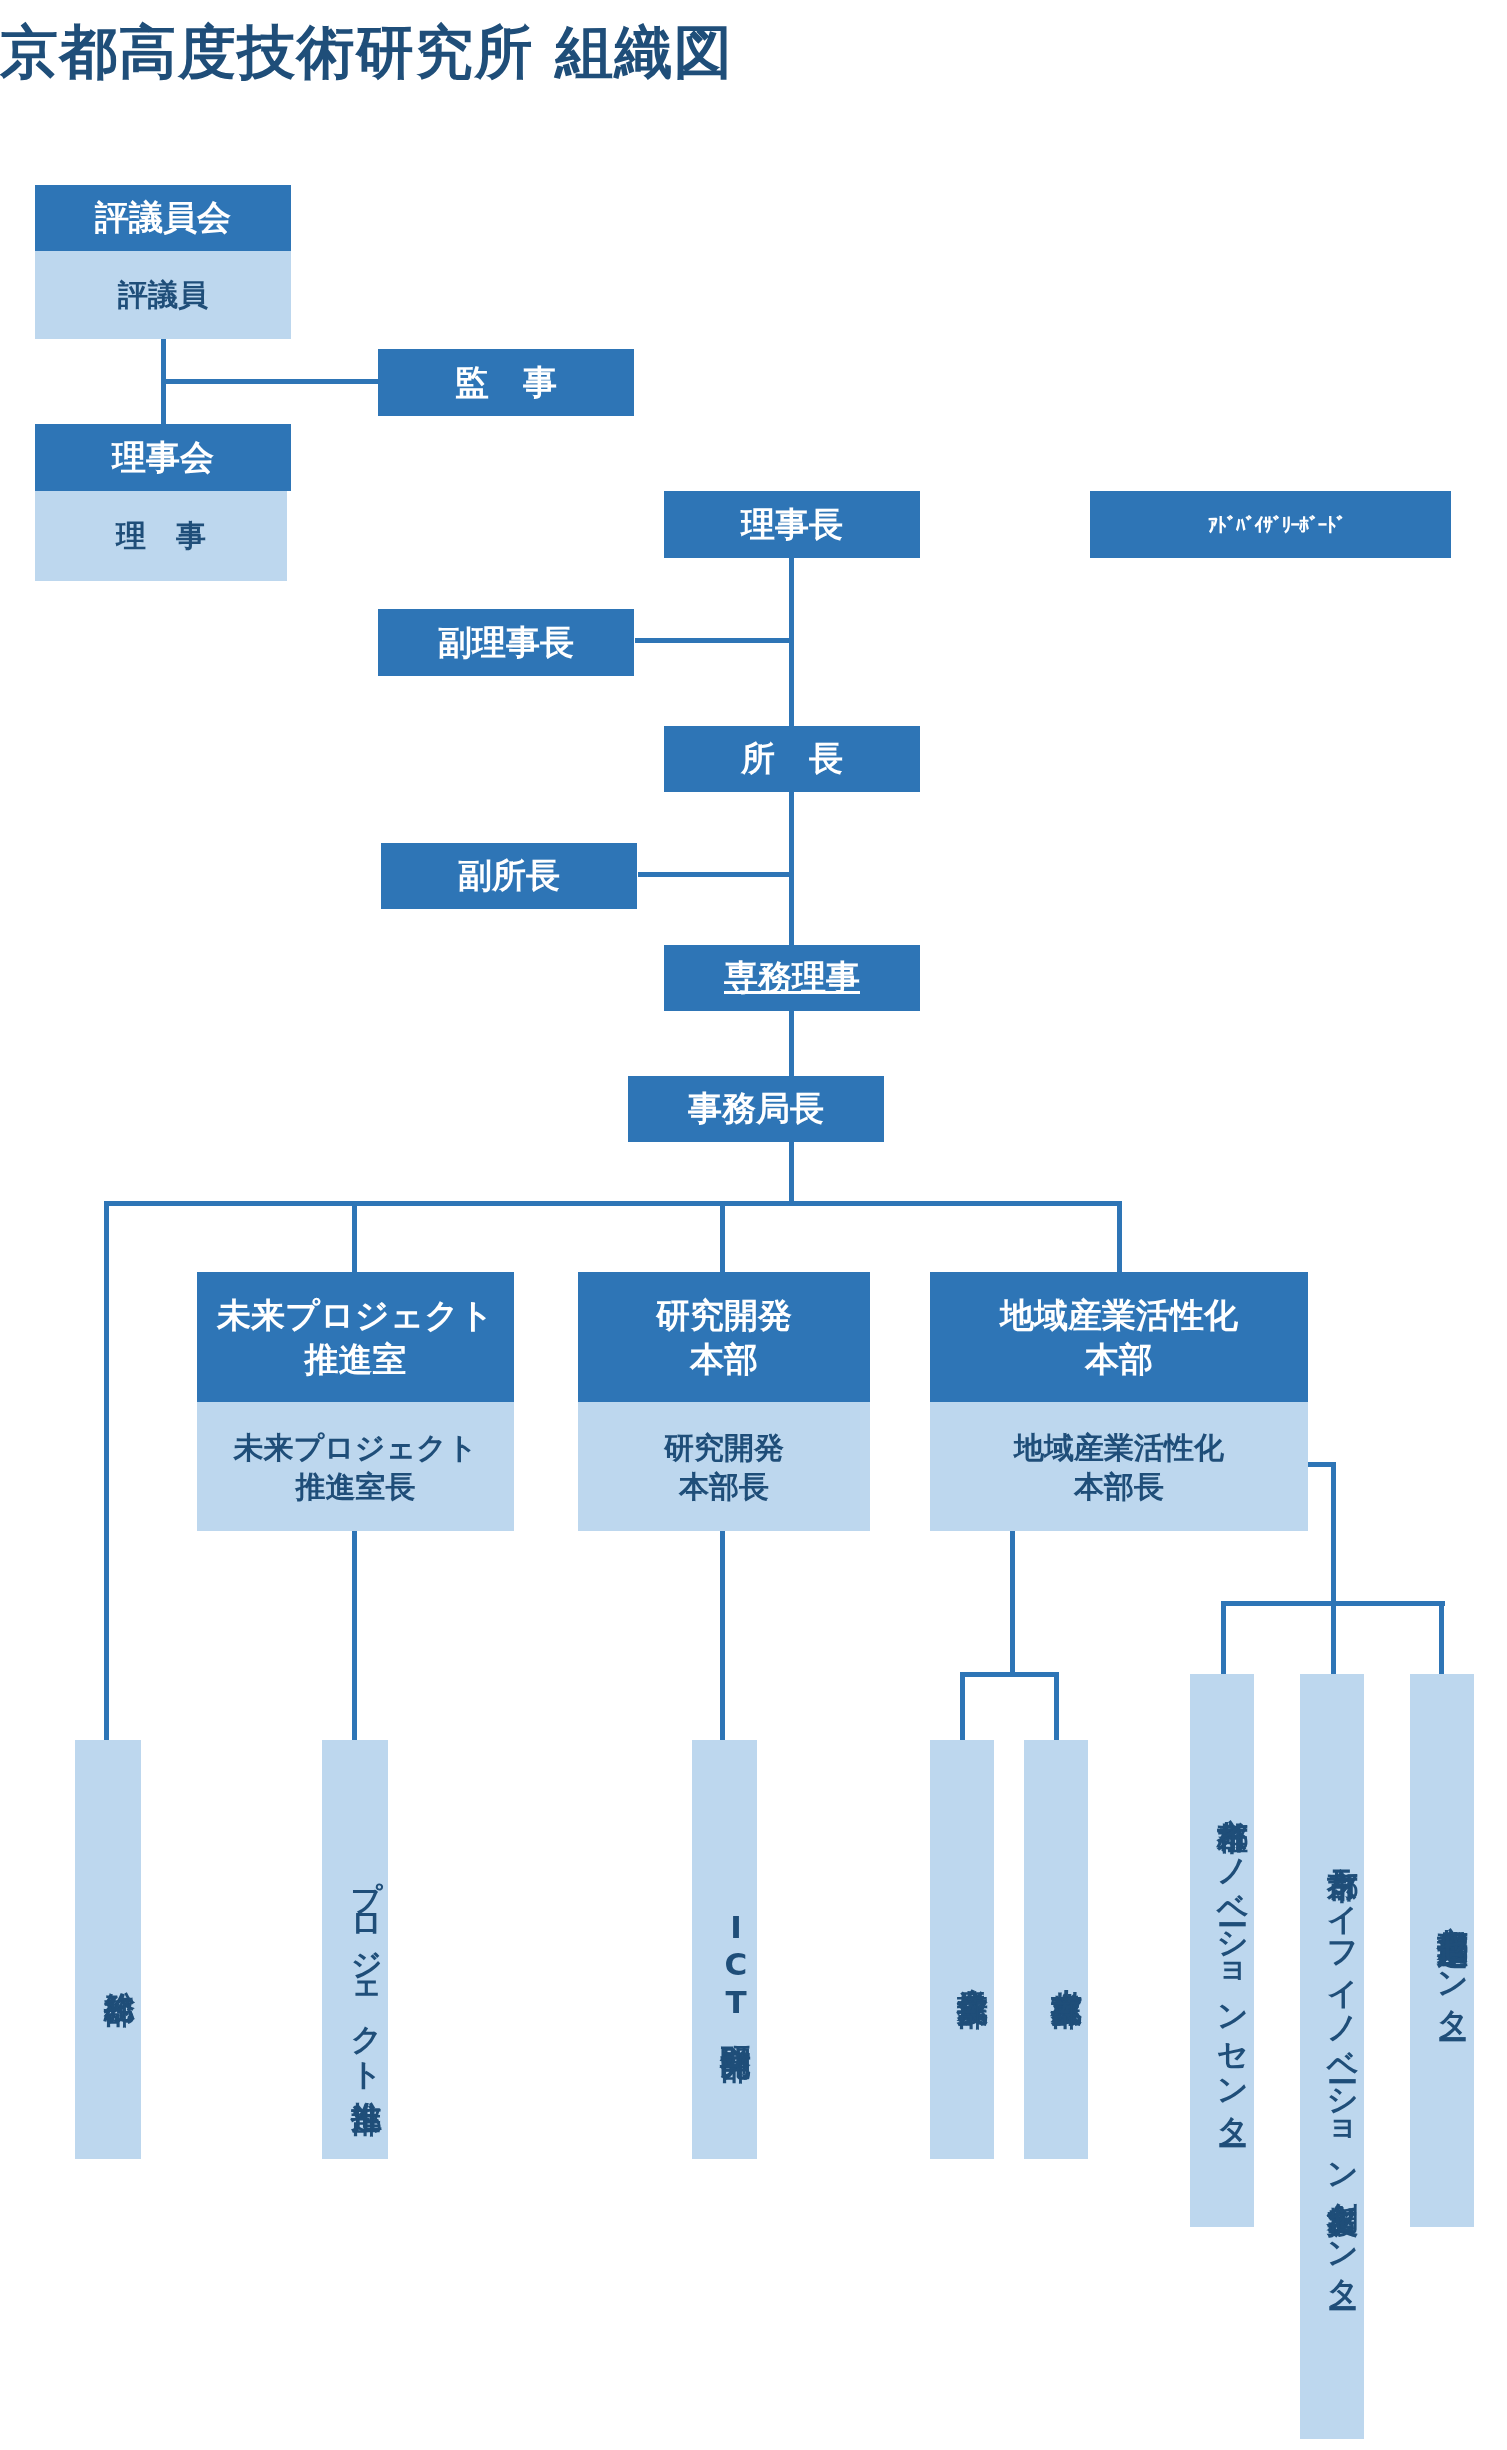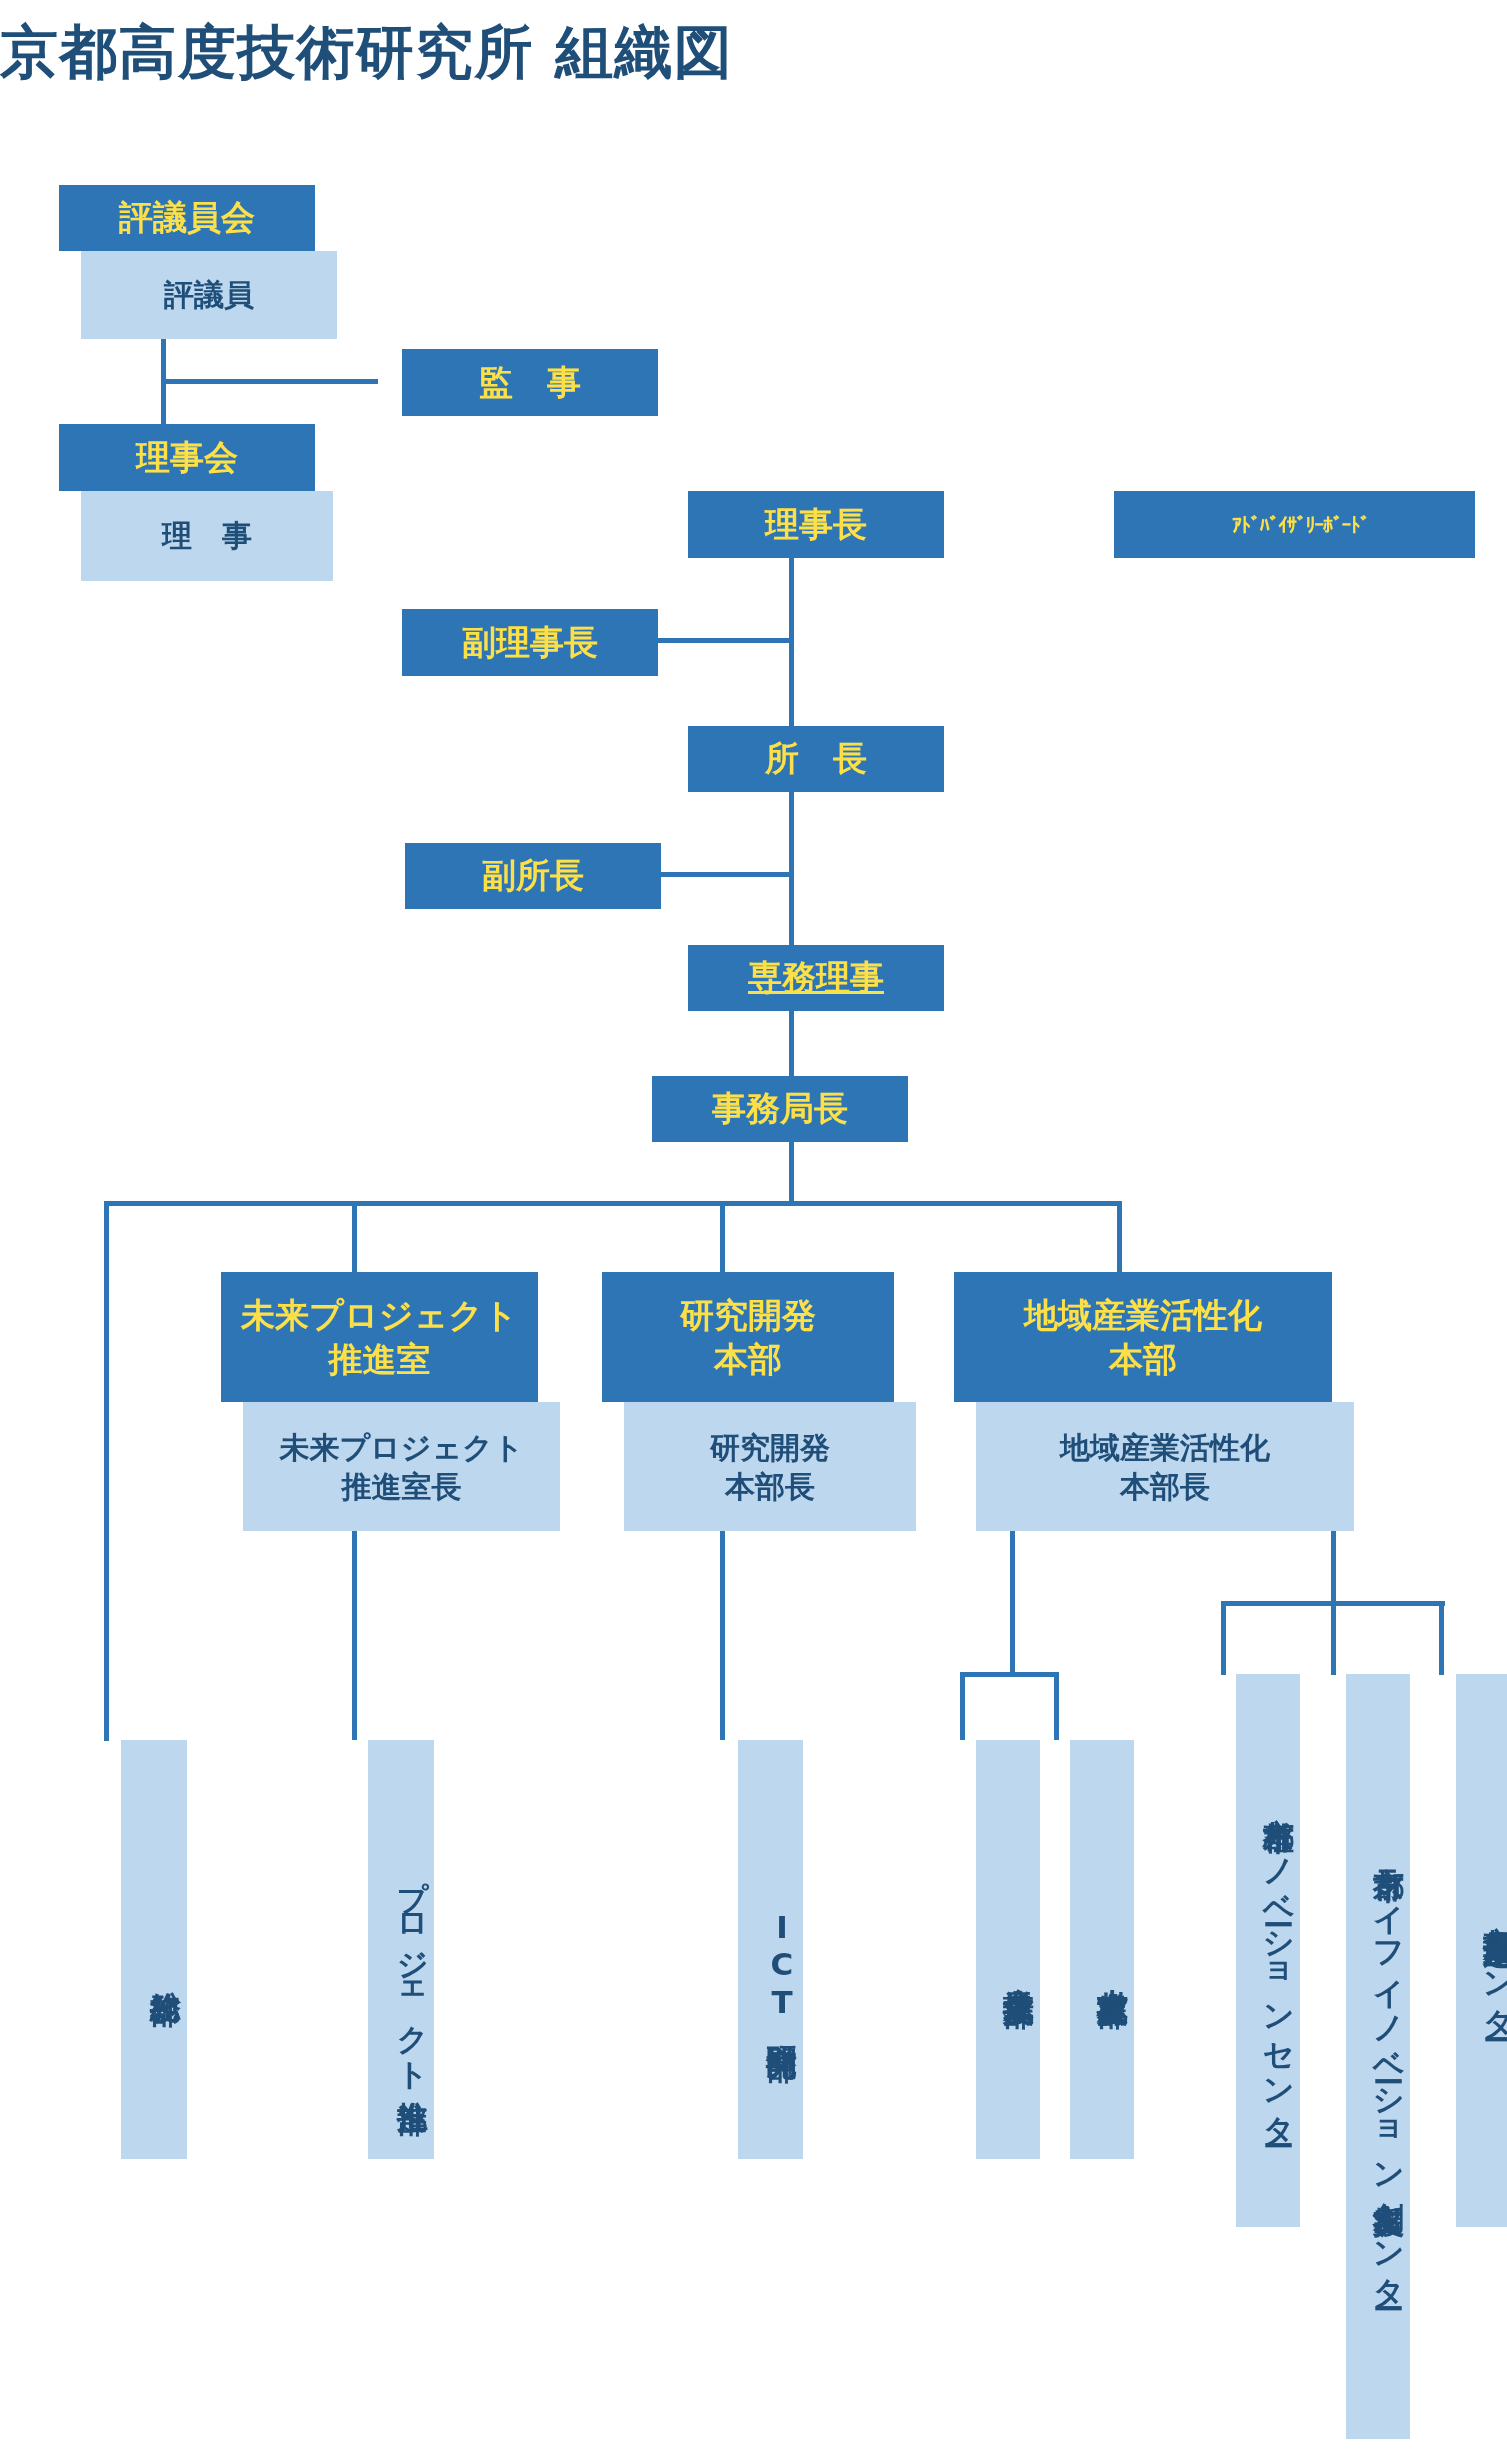"評議員会" .dark { color: #fde047 -> #ffffff; margin-left: 24px -> none }
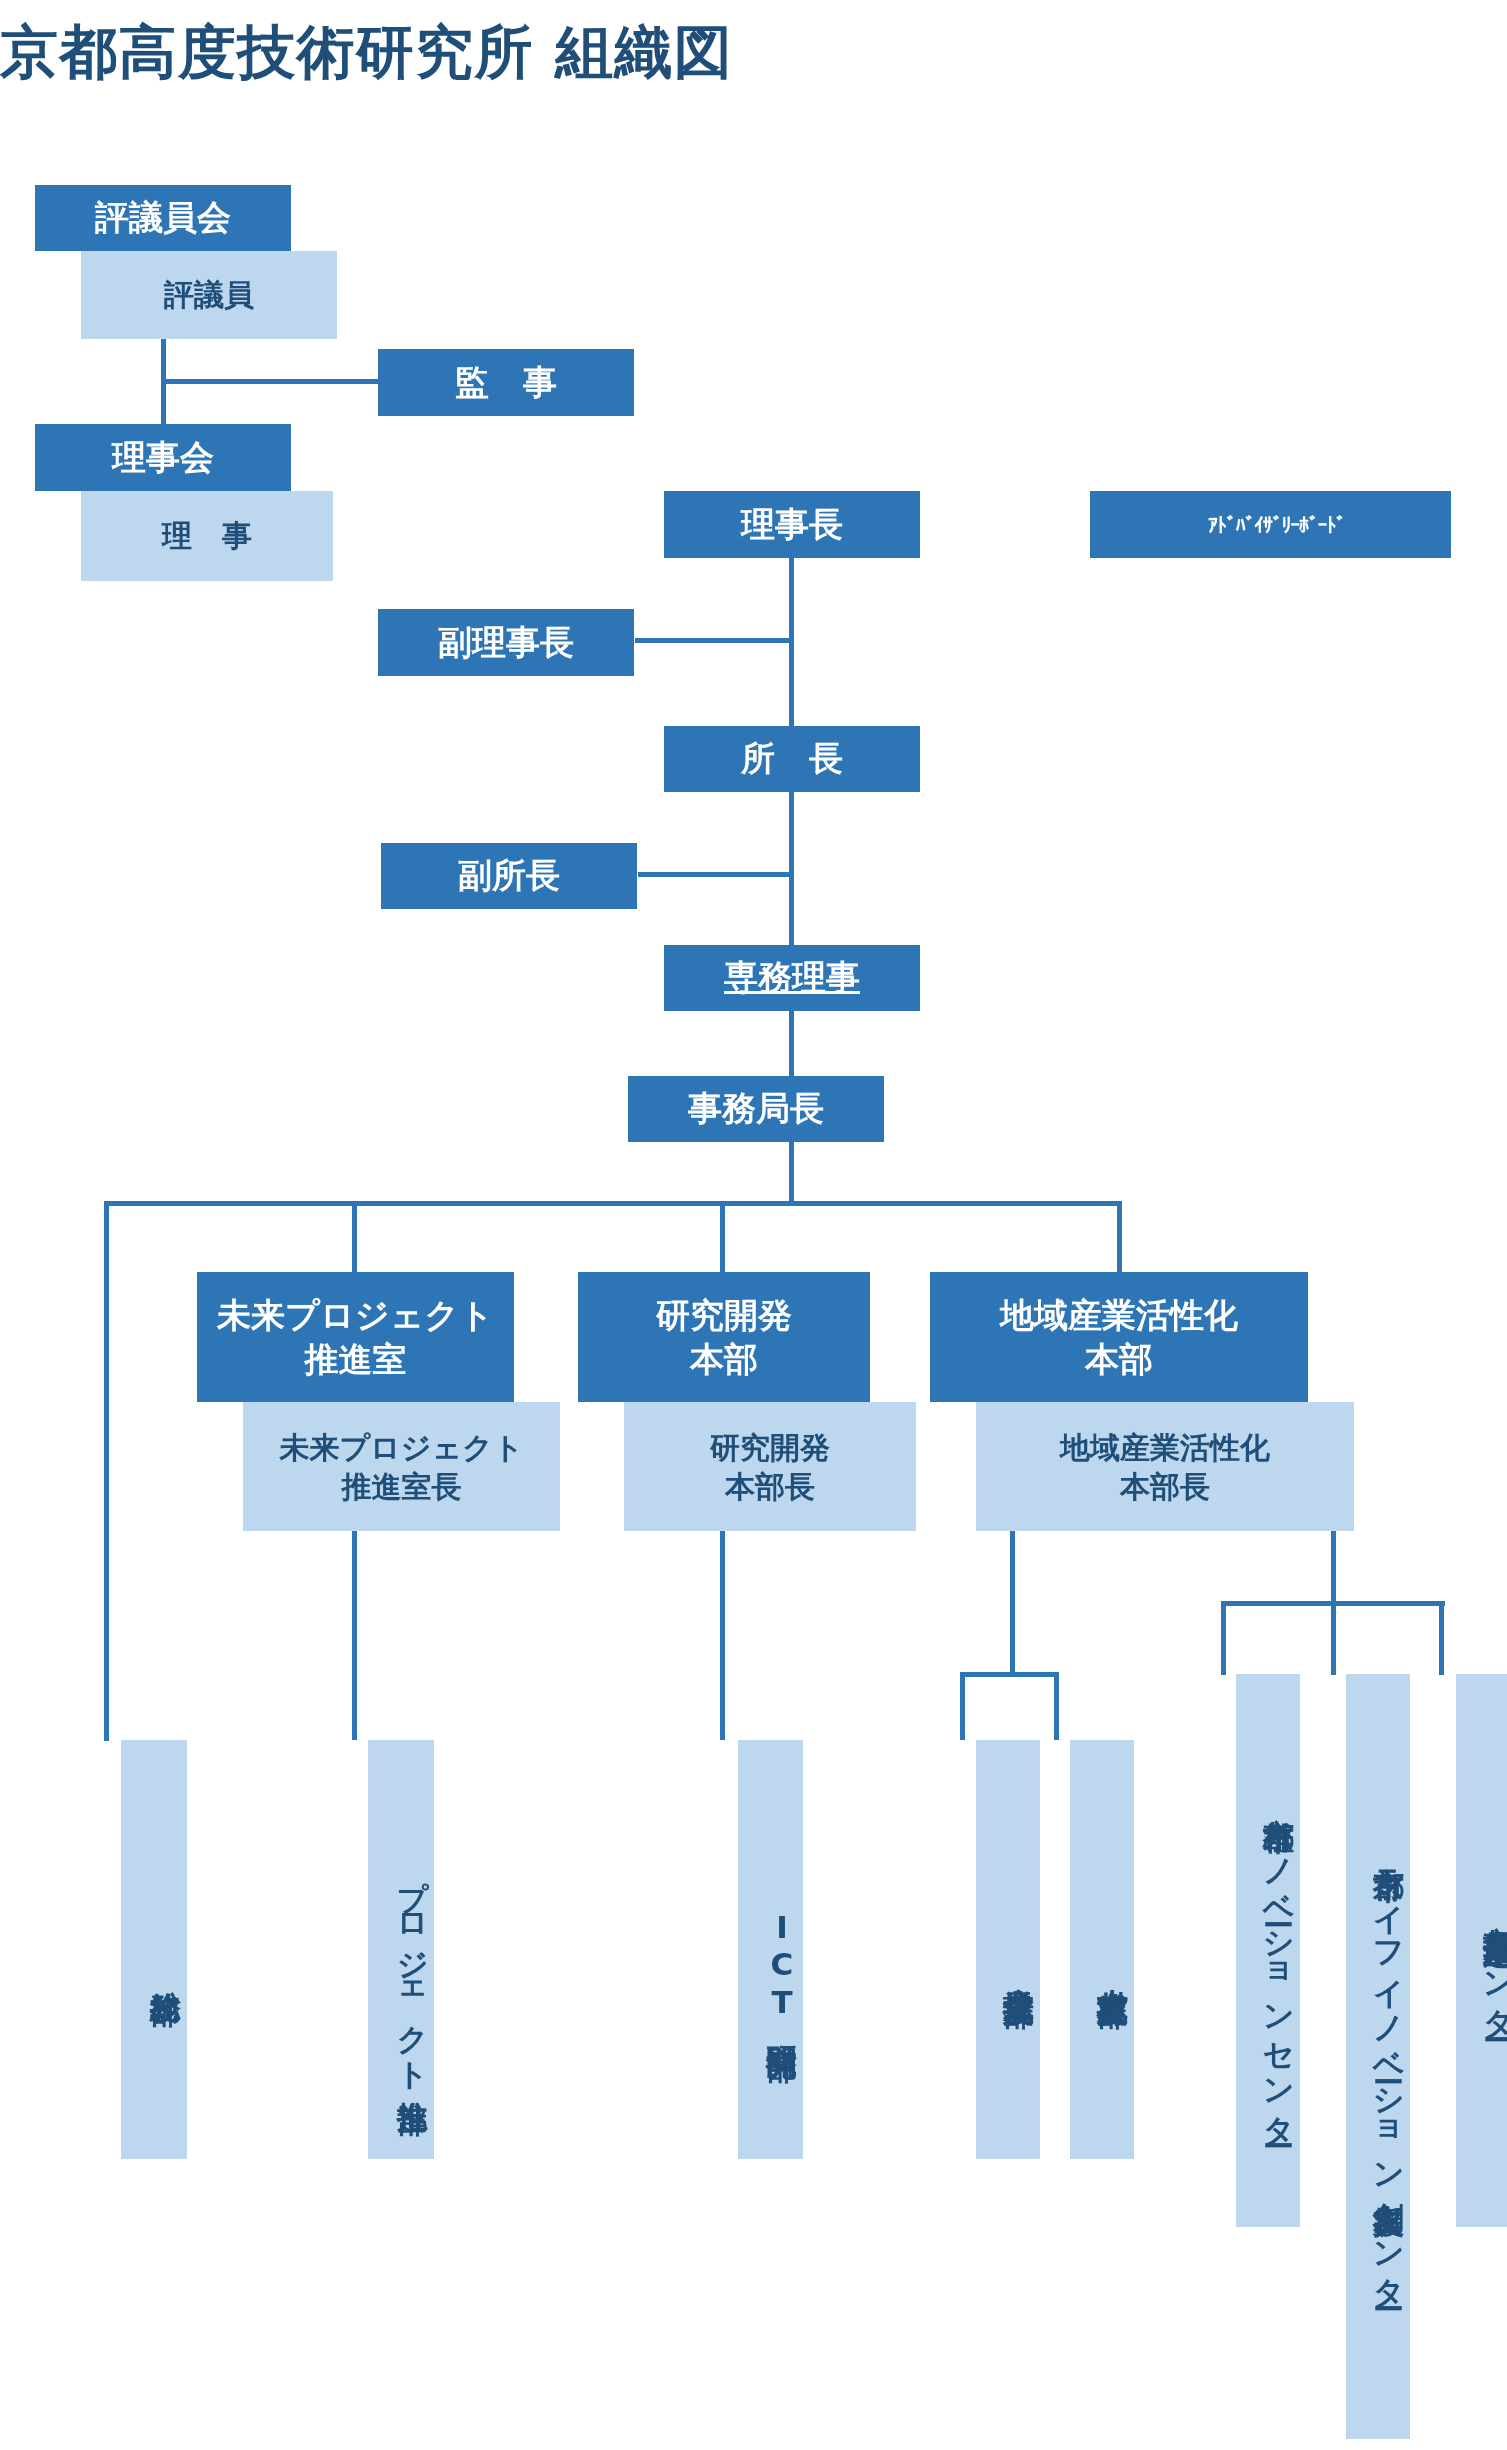"評議員" .light { margin-left: 46px -> none }
